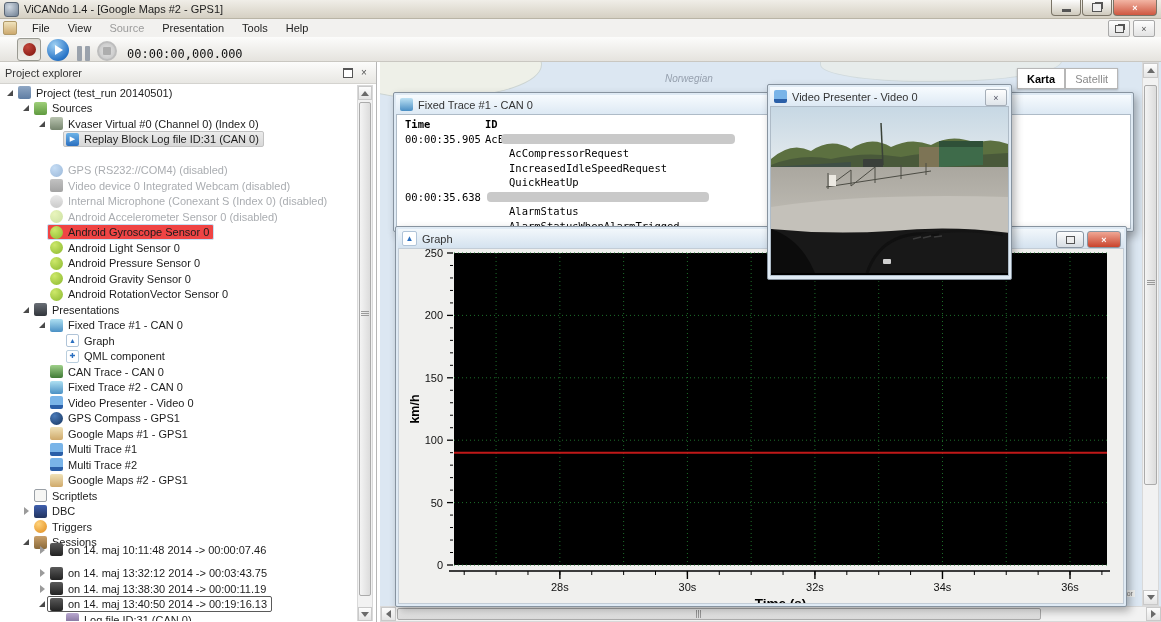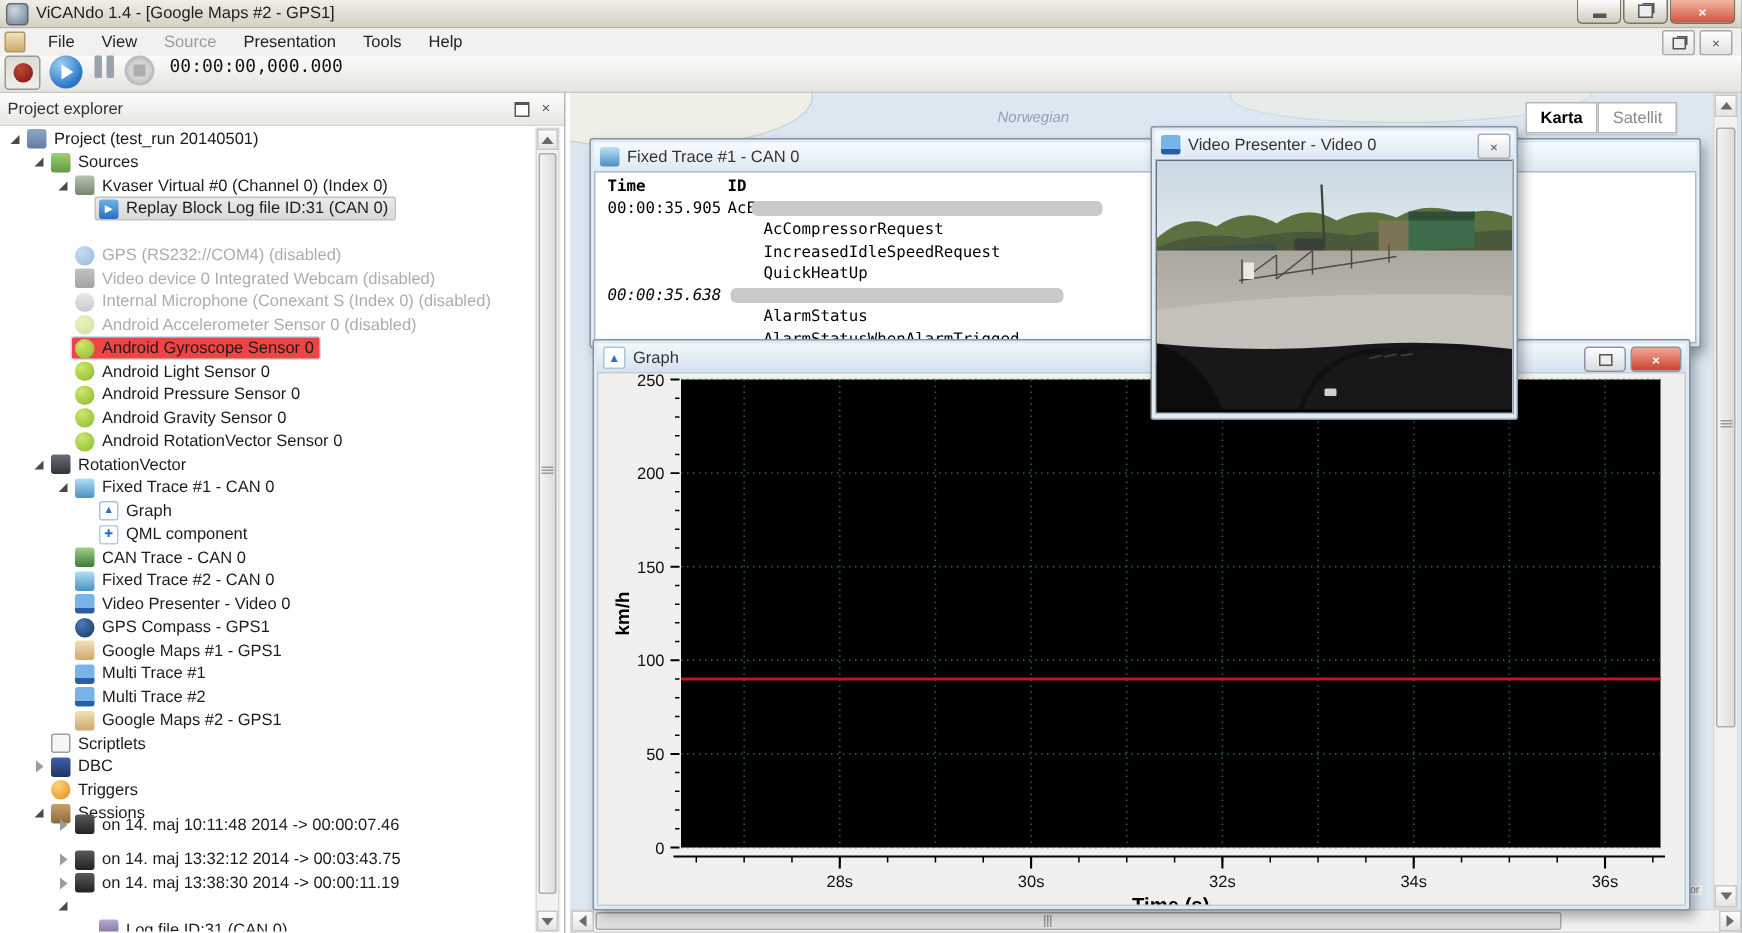"00:00:00,000.000" .toolbar { align-items: flex-start -> flex-end; padding-left: 3px -> 17px }
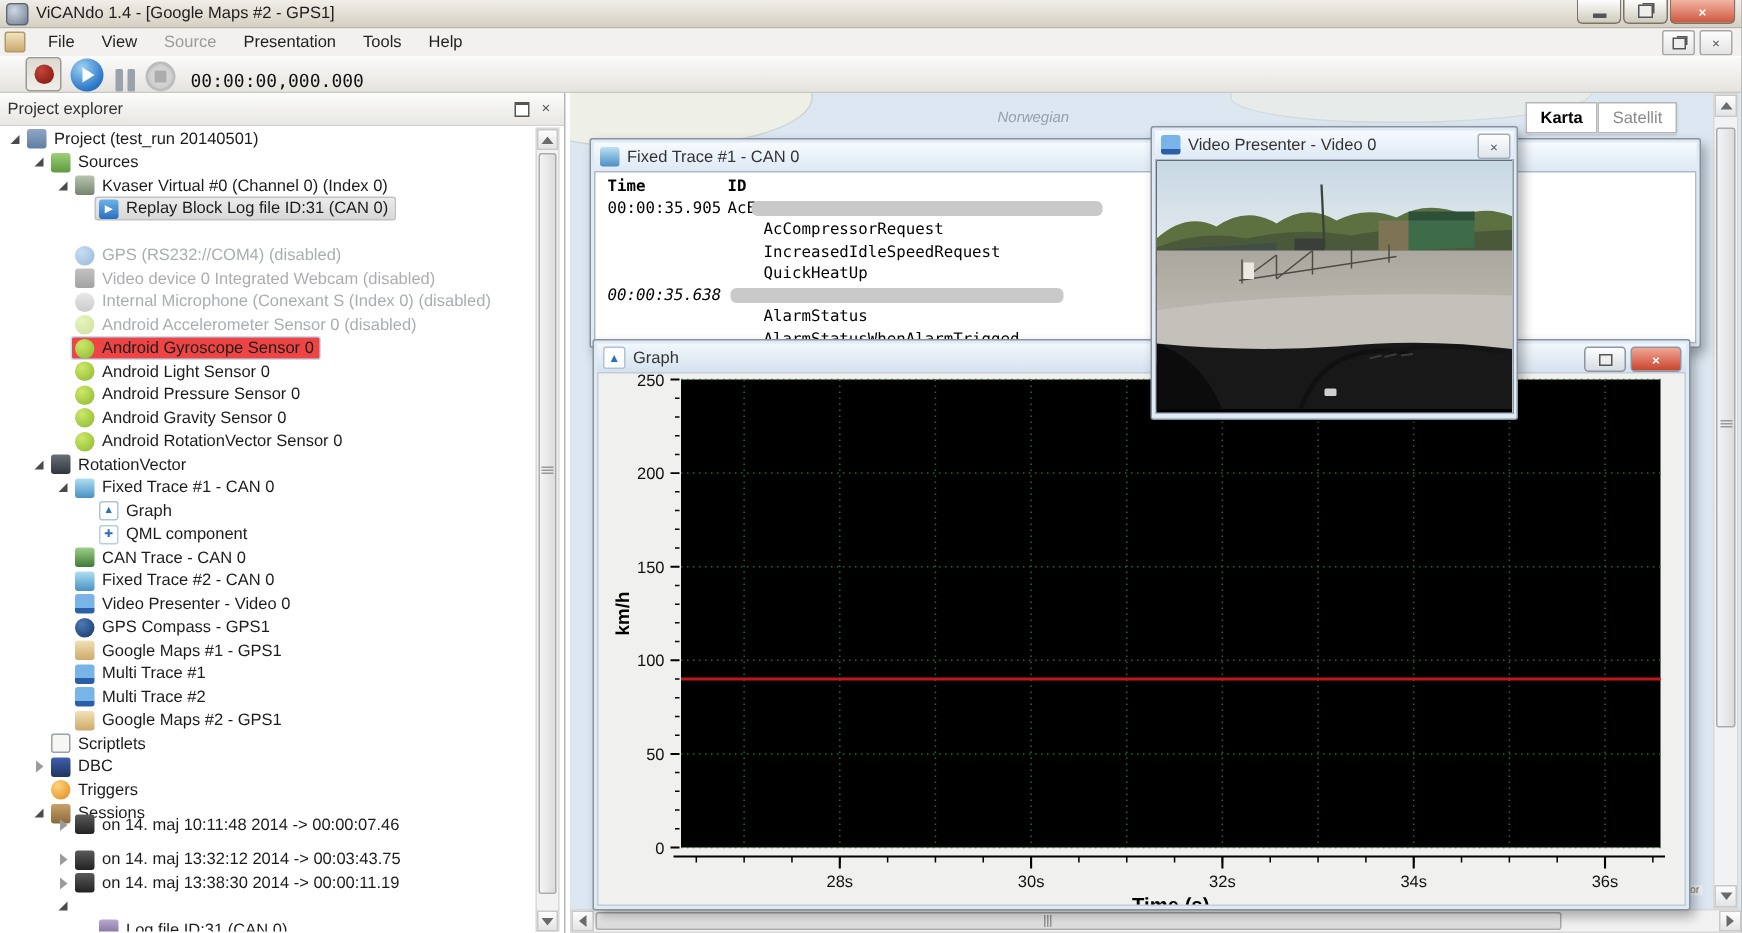"00:00:35.638" div.tr-line { font-style: italic -> none }
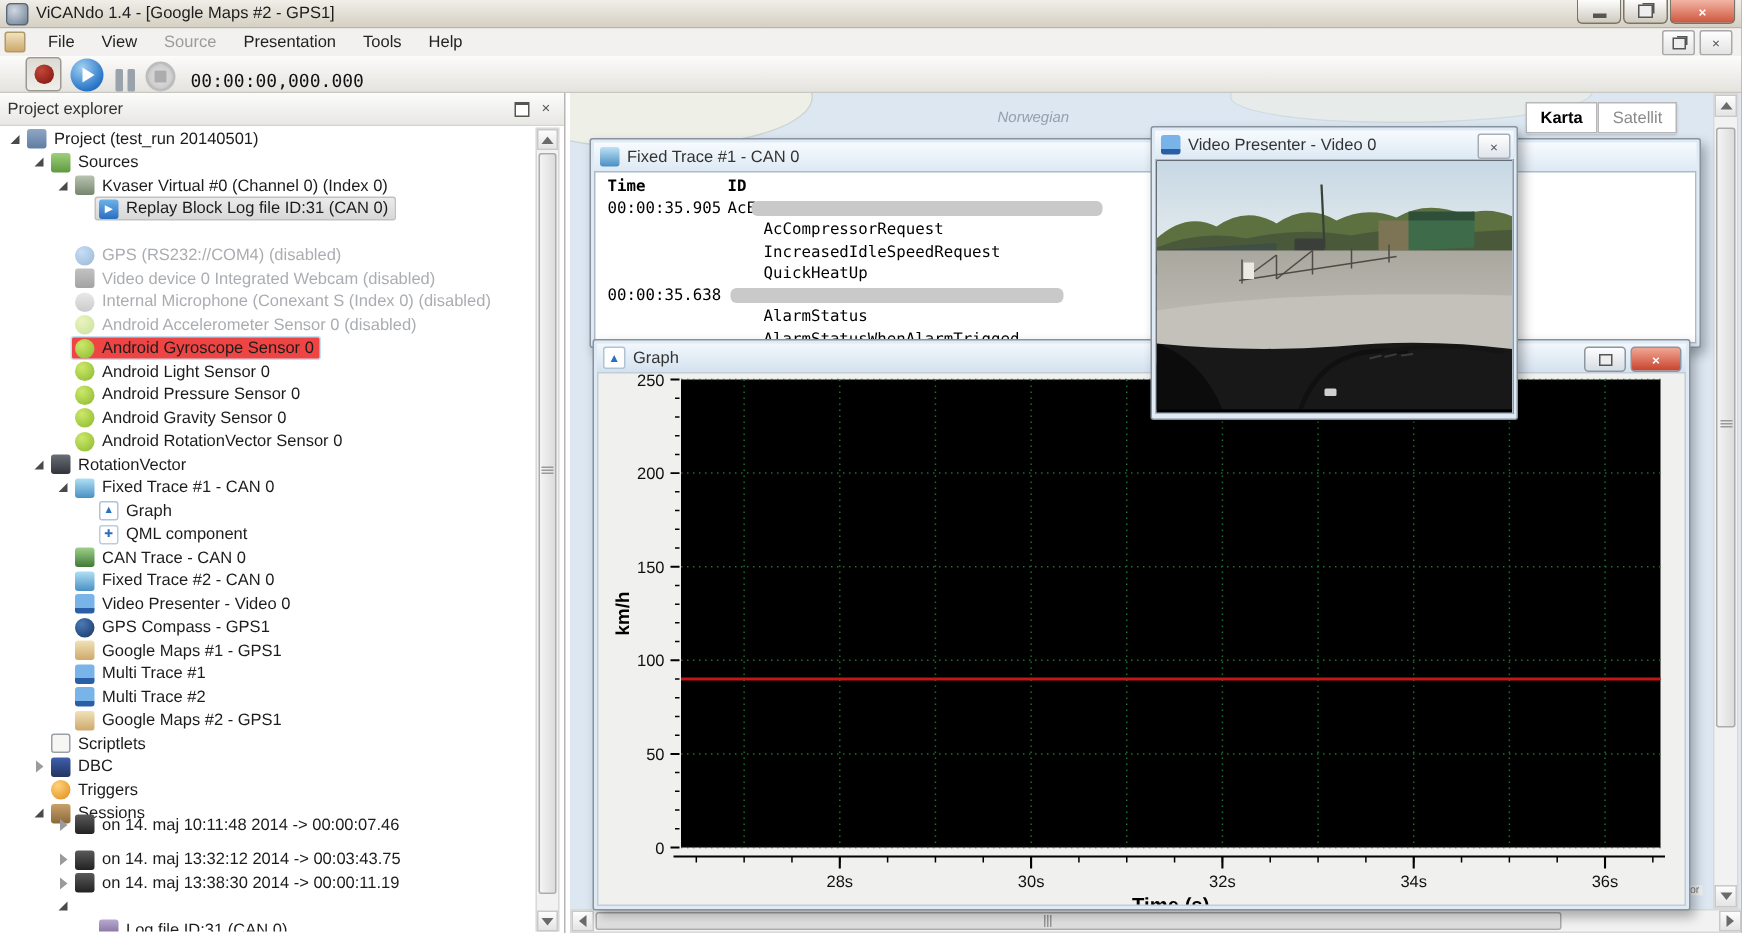"RotationVector" span.tlabel { text: RotationVector -> Presentations }
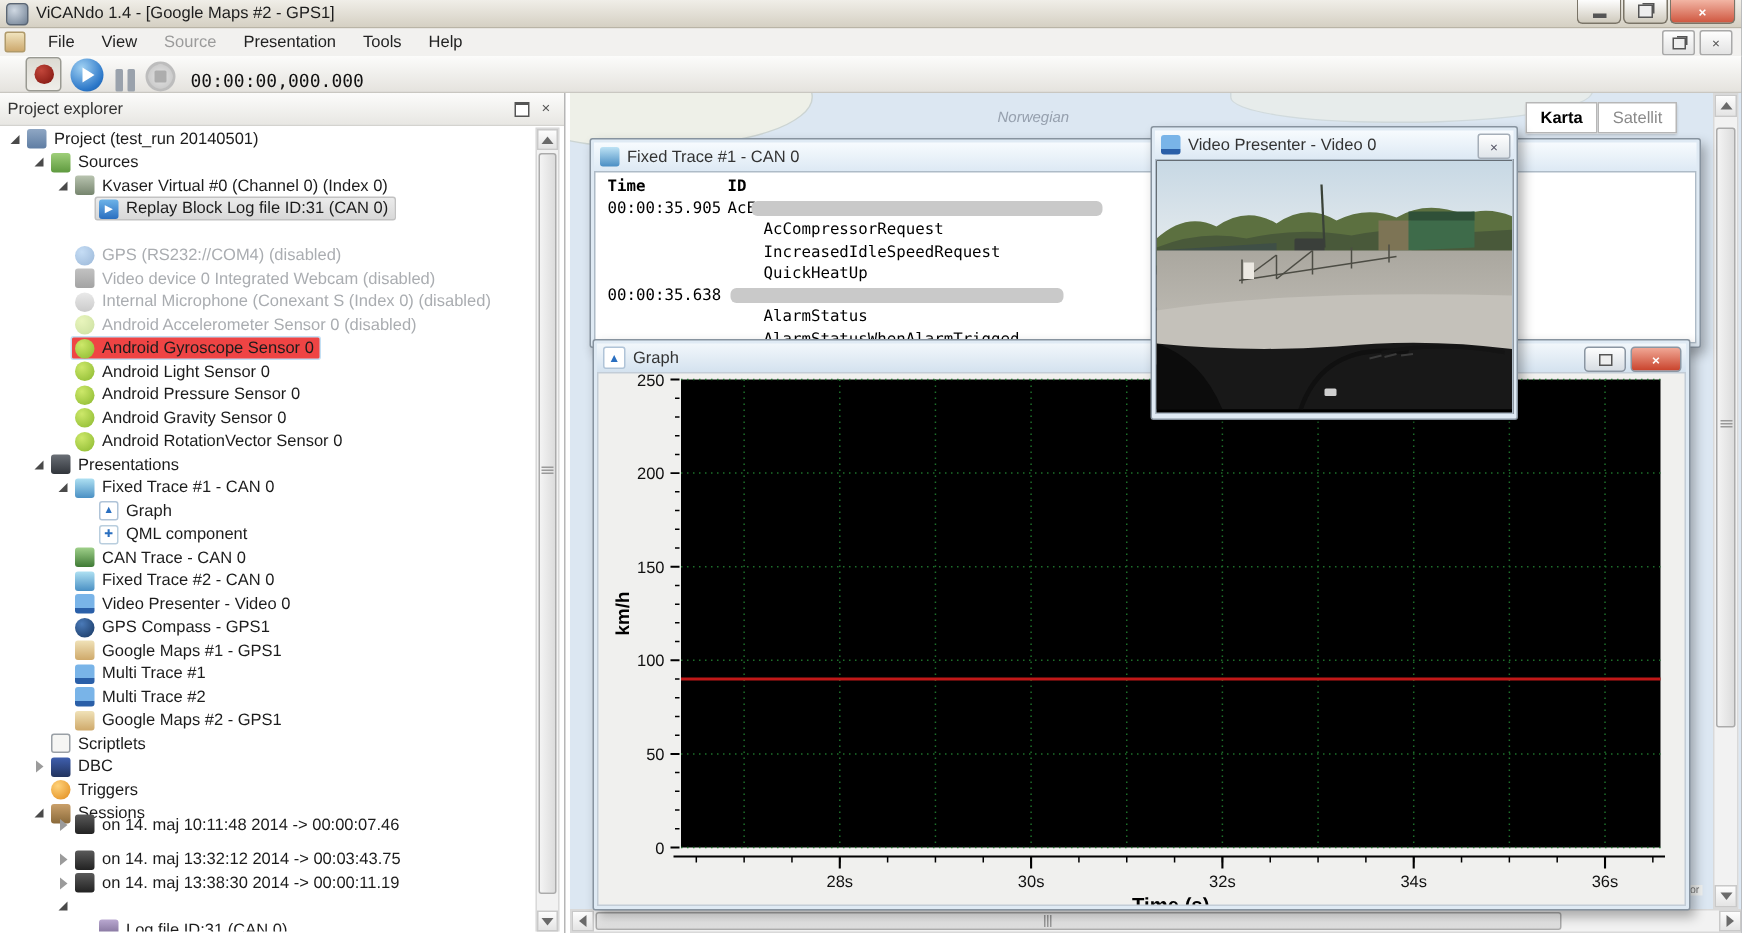"on 14. maj 13:40:50 2014" span.tcontent { html: none -> <span> <span></span> <span>on 14. maj 13:40:50 2014 -&gt; 00:19:16.13</span> </span> }
